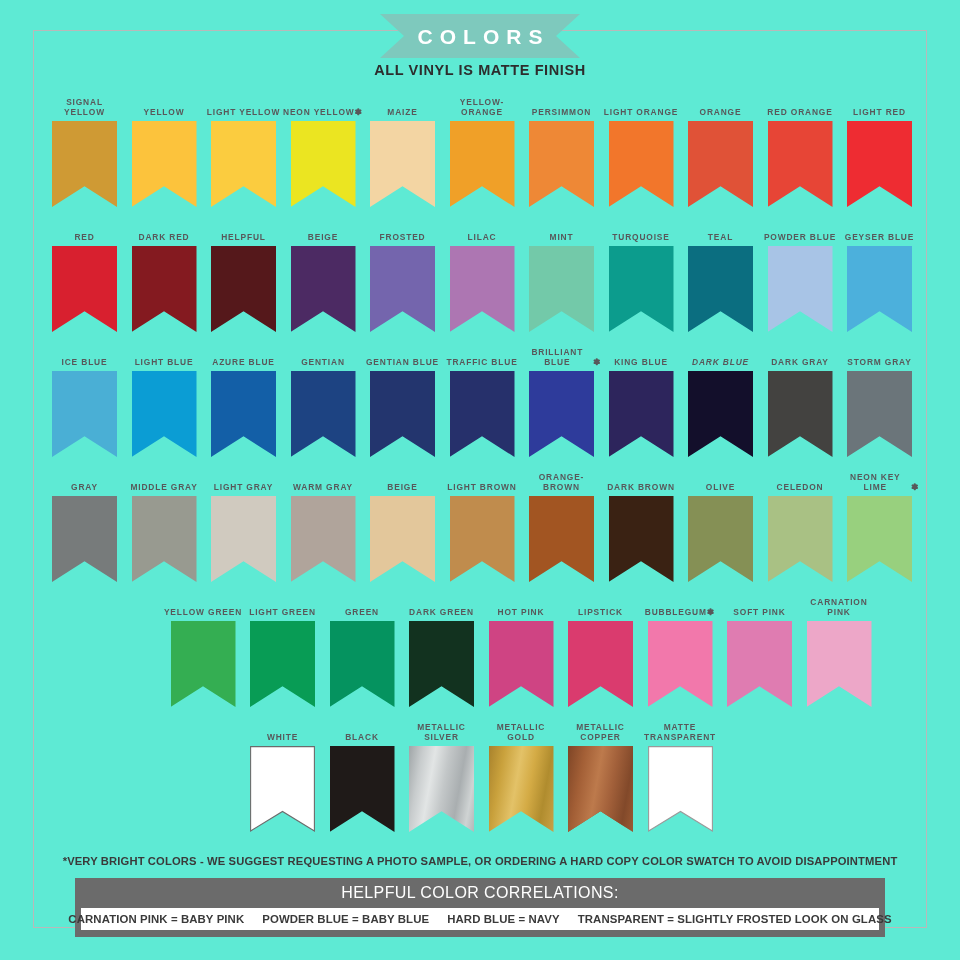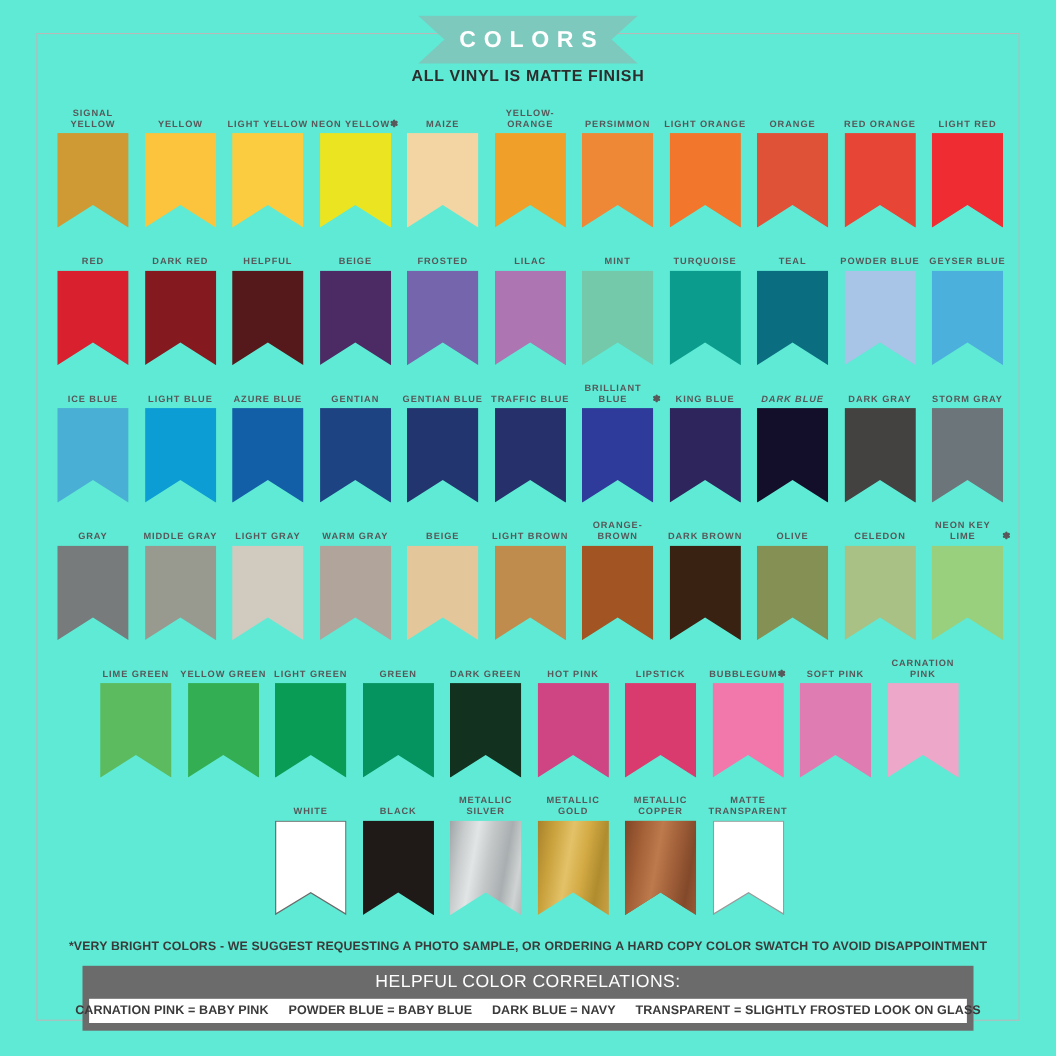"LIME GREEN" div.cell { html: <div> <div>LIME GREEN</div> <div></div> </div> -> none }
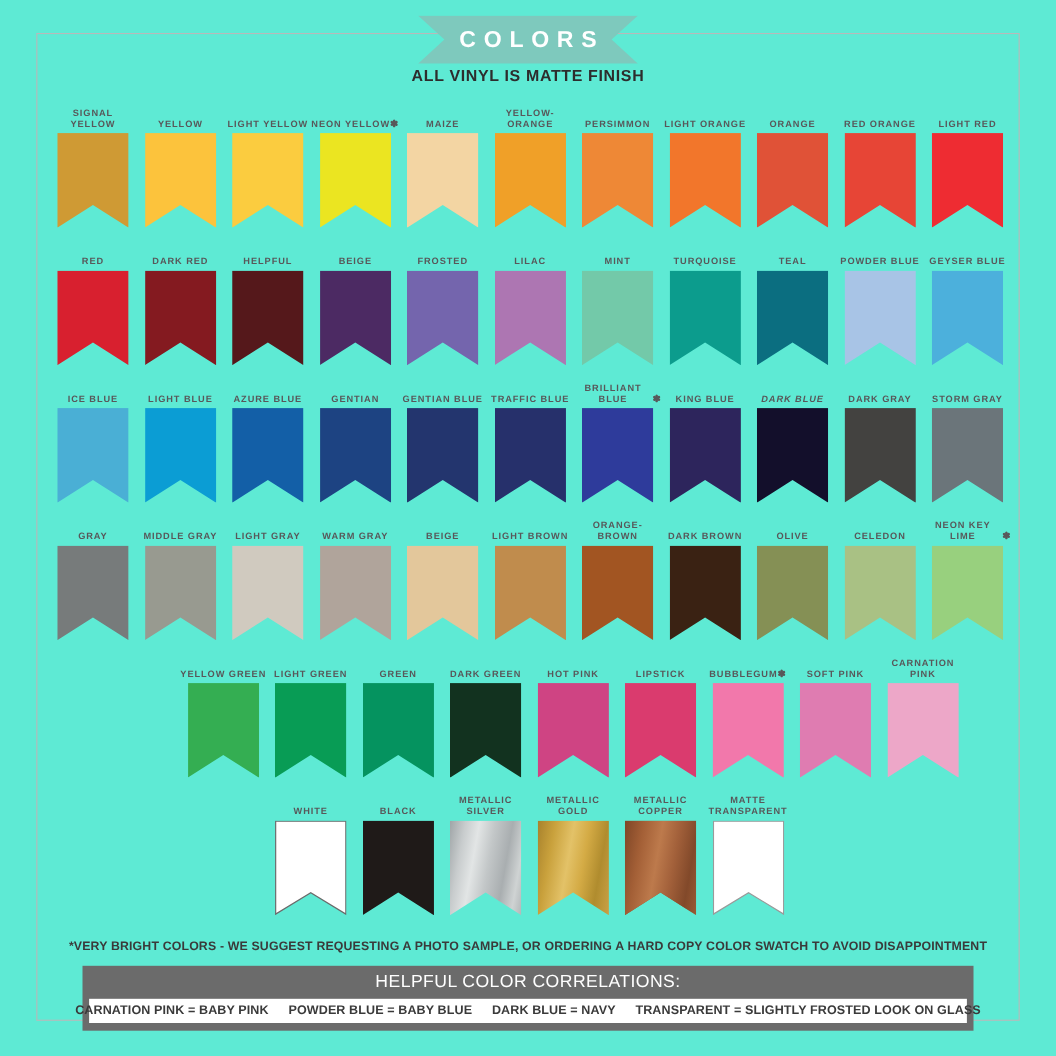"DARK BLUE = NAVY" div.corr-item { text: DARK -> HARD }
